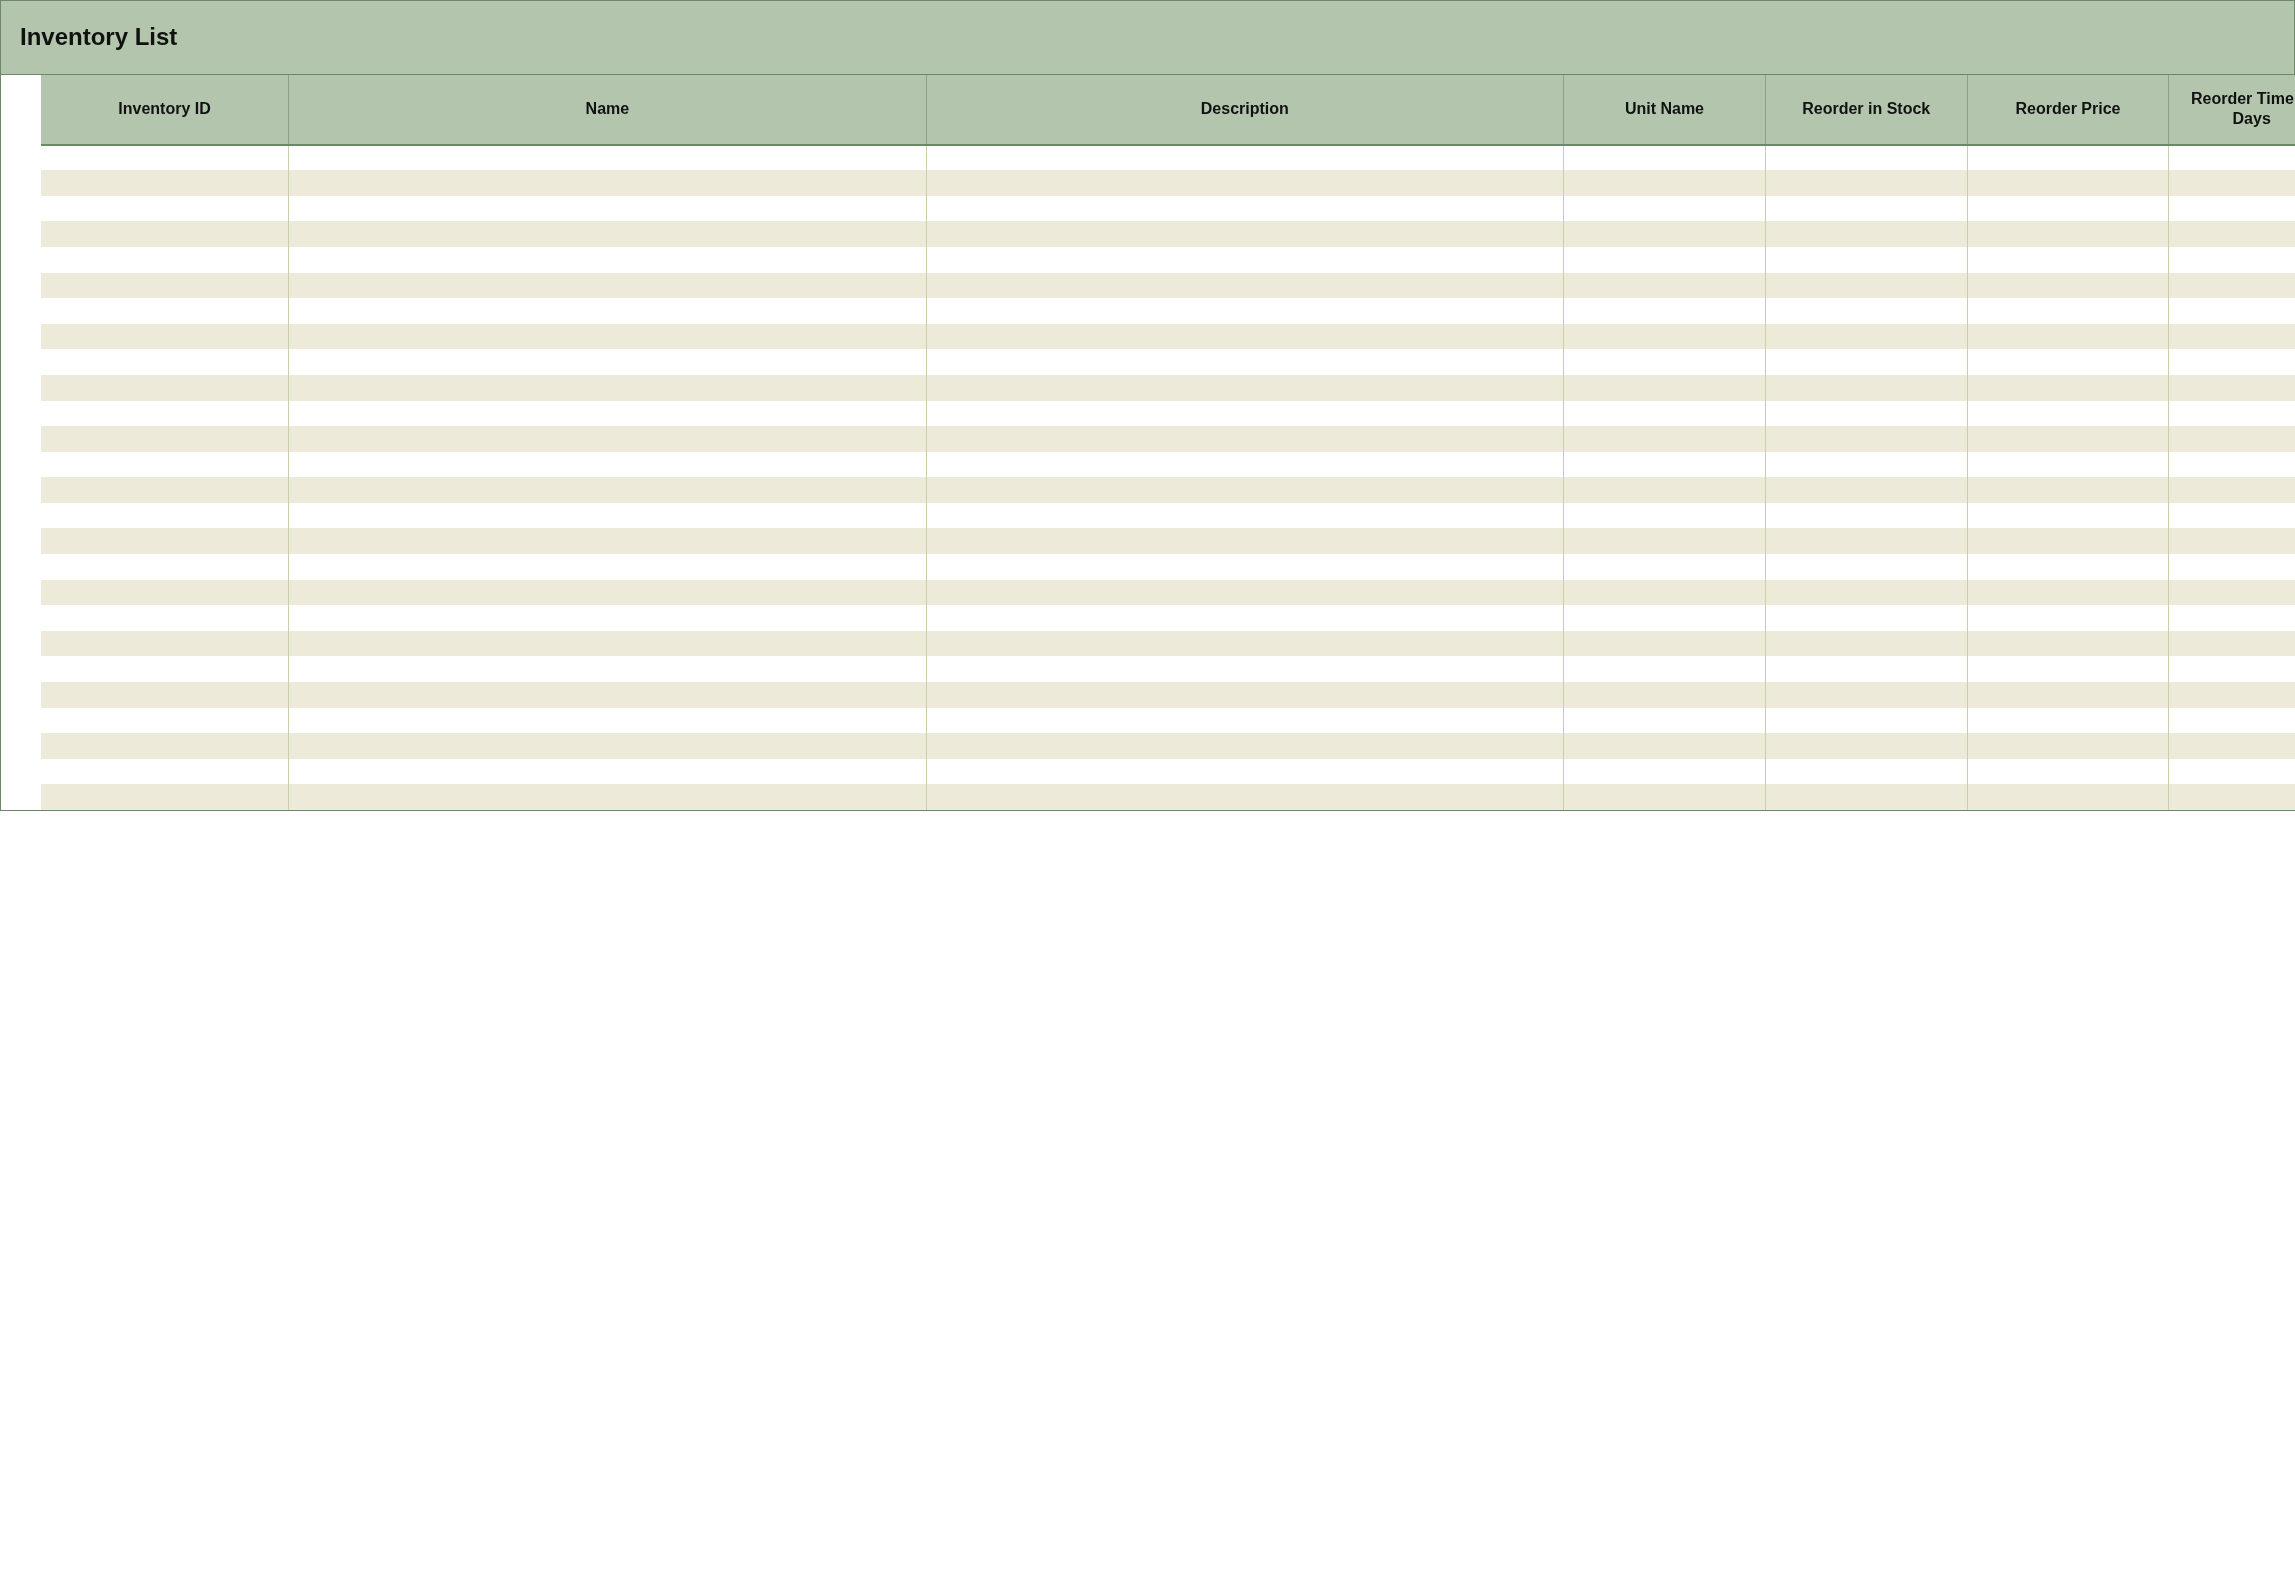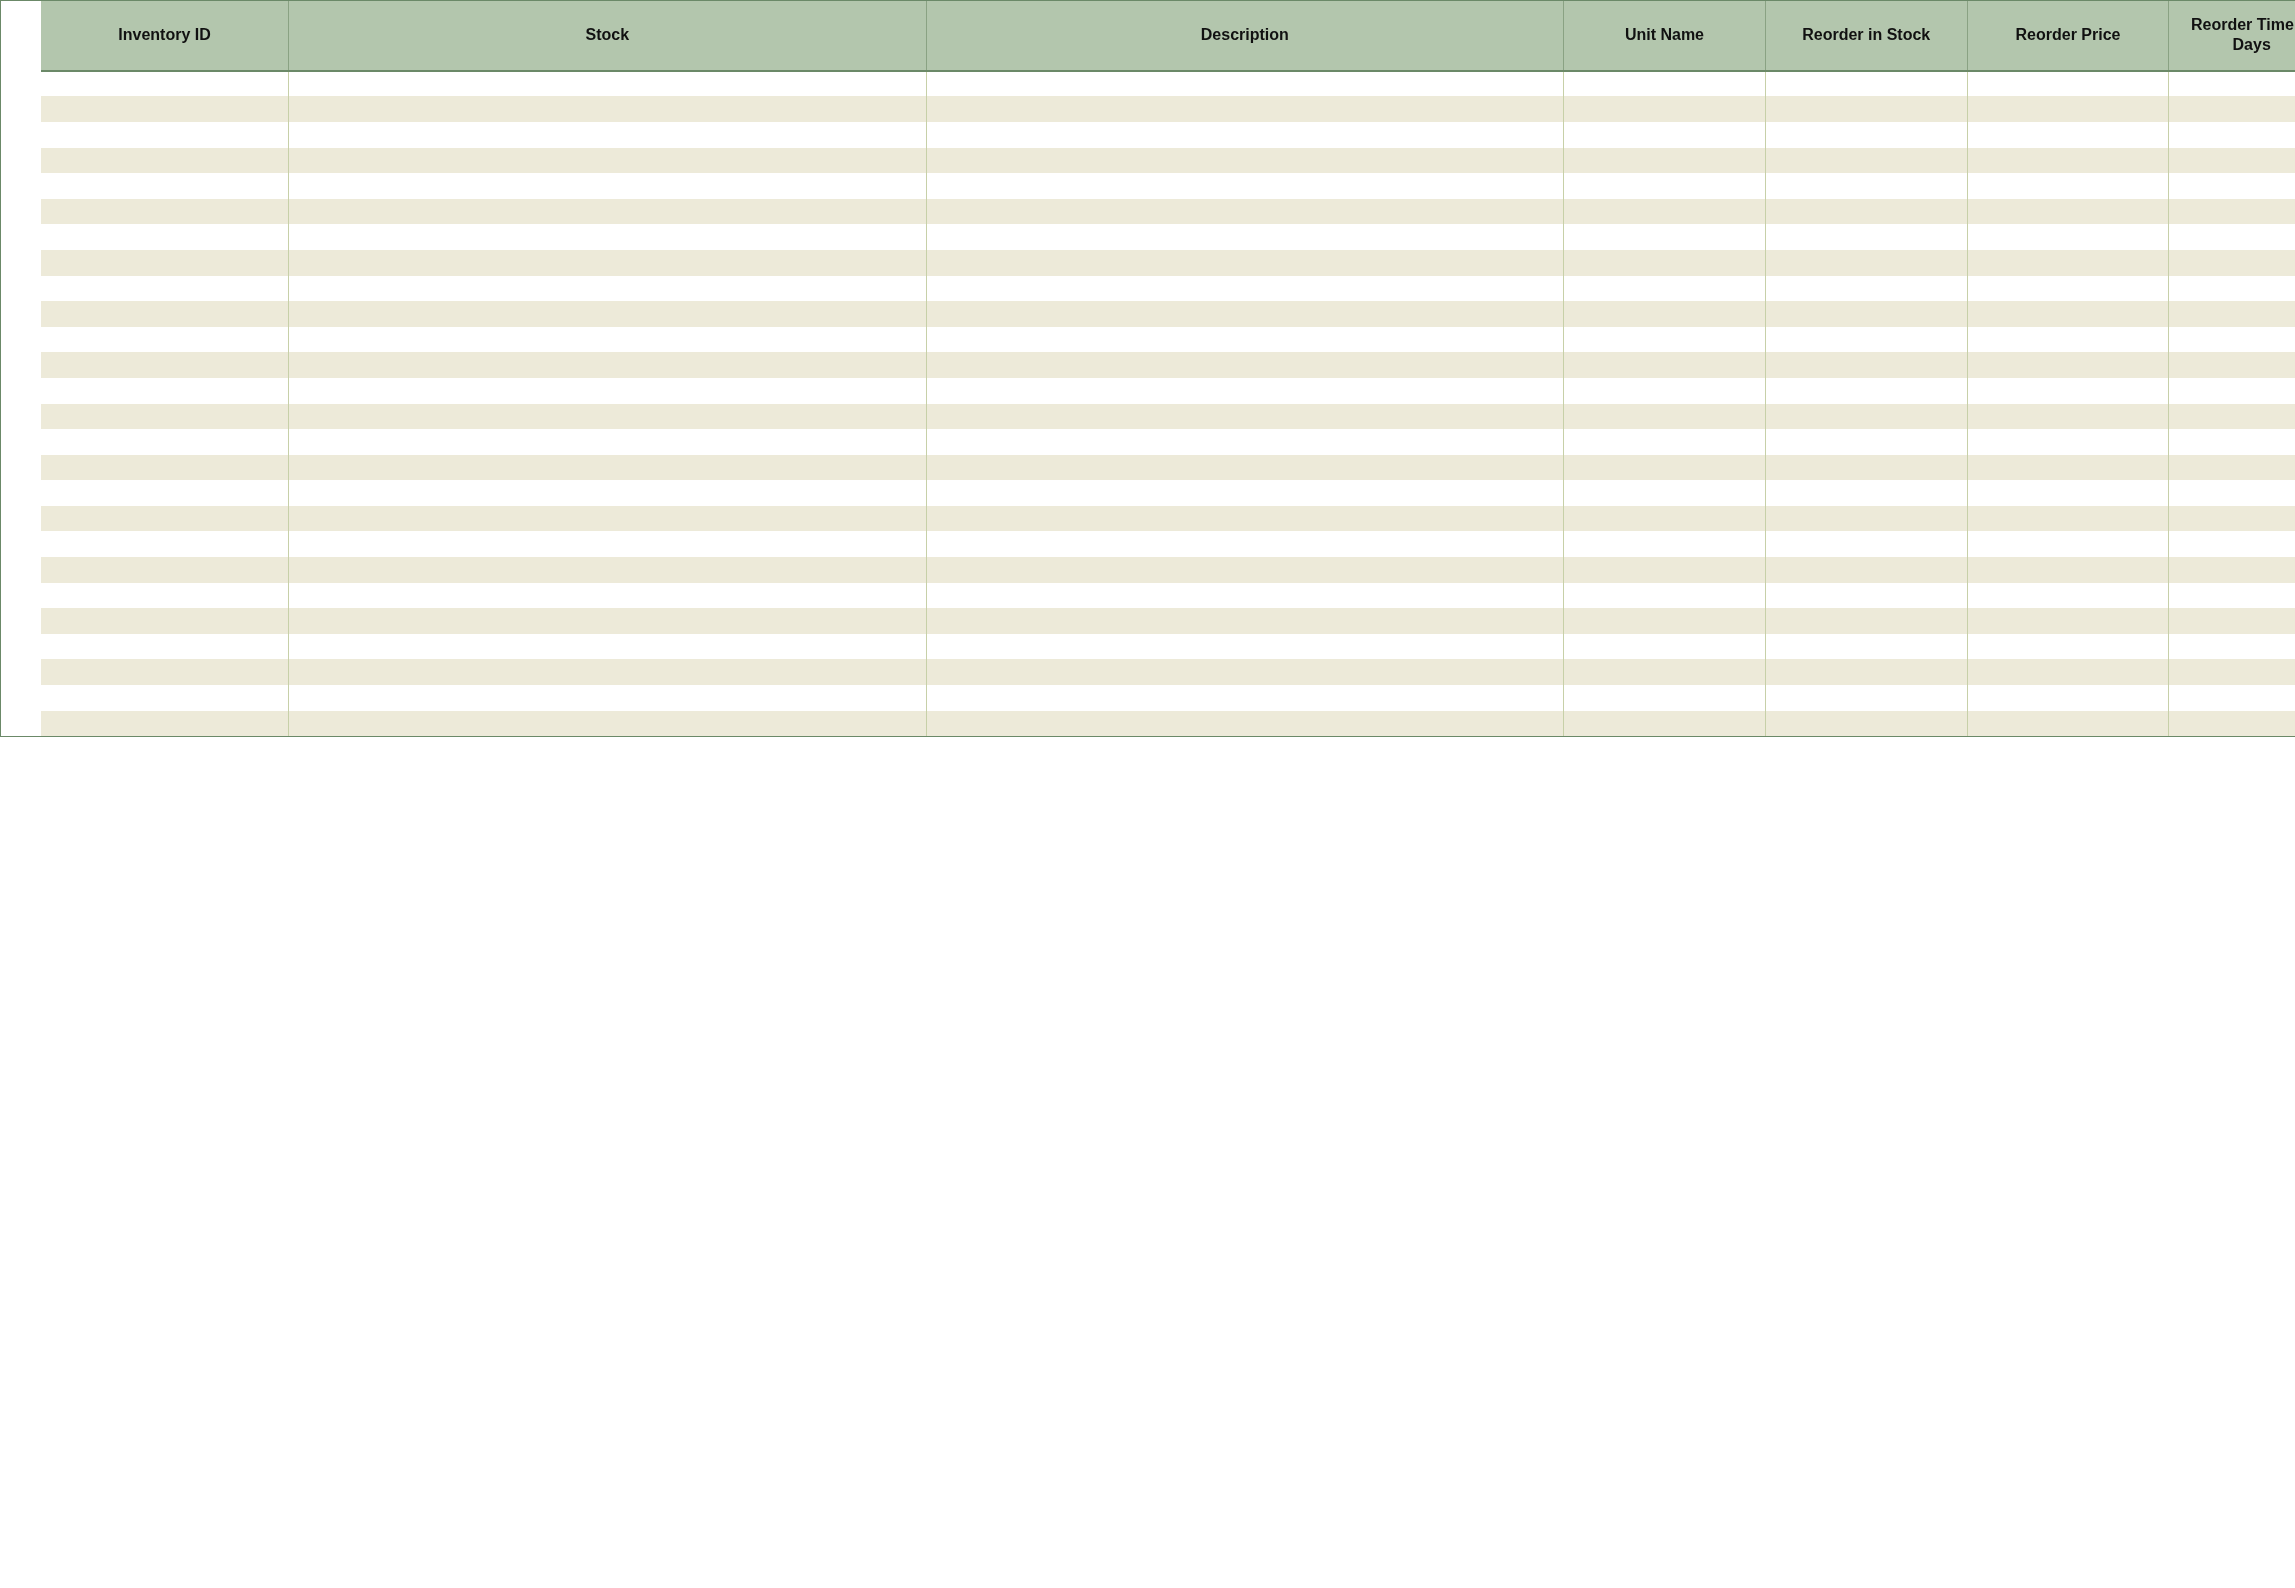"Inventory List" div.title-bar { html: none -> <div> <h1>Inventory List</h1> </div> }
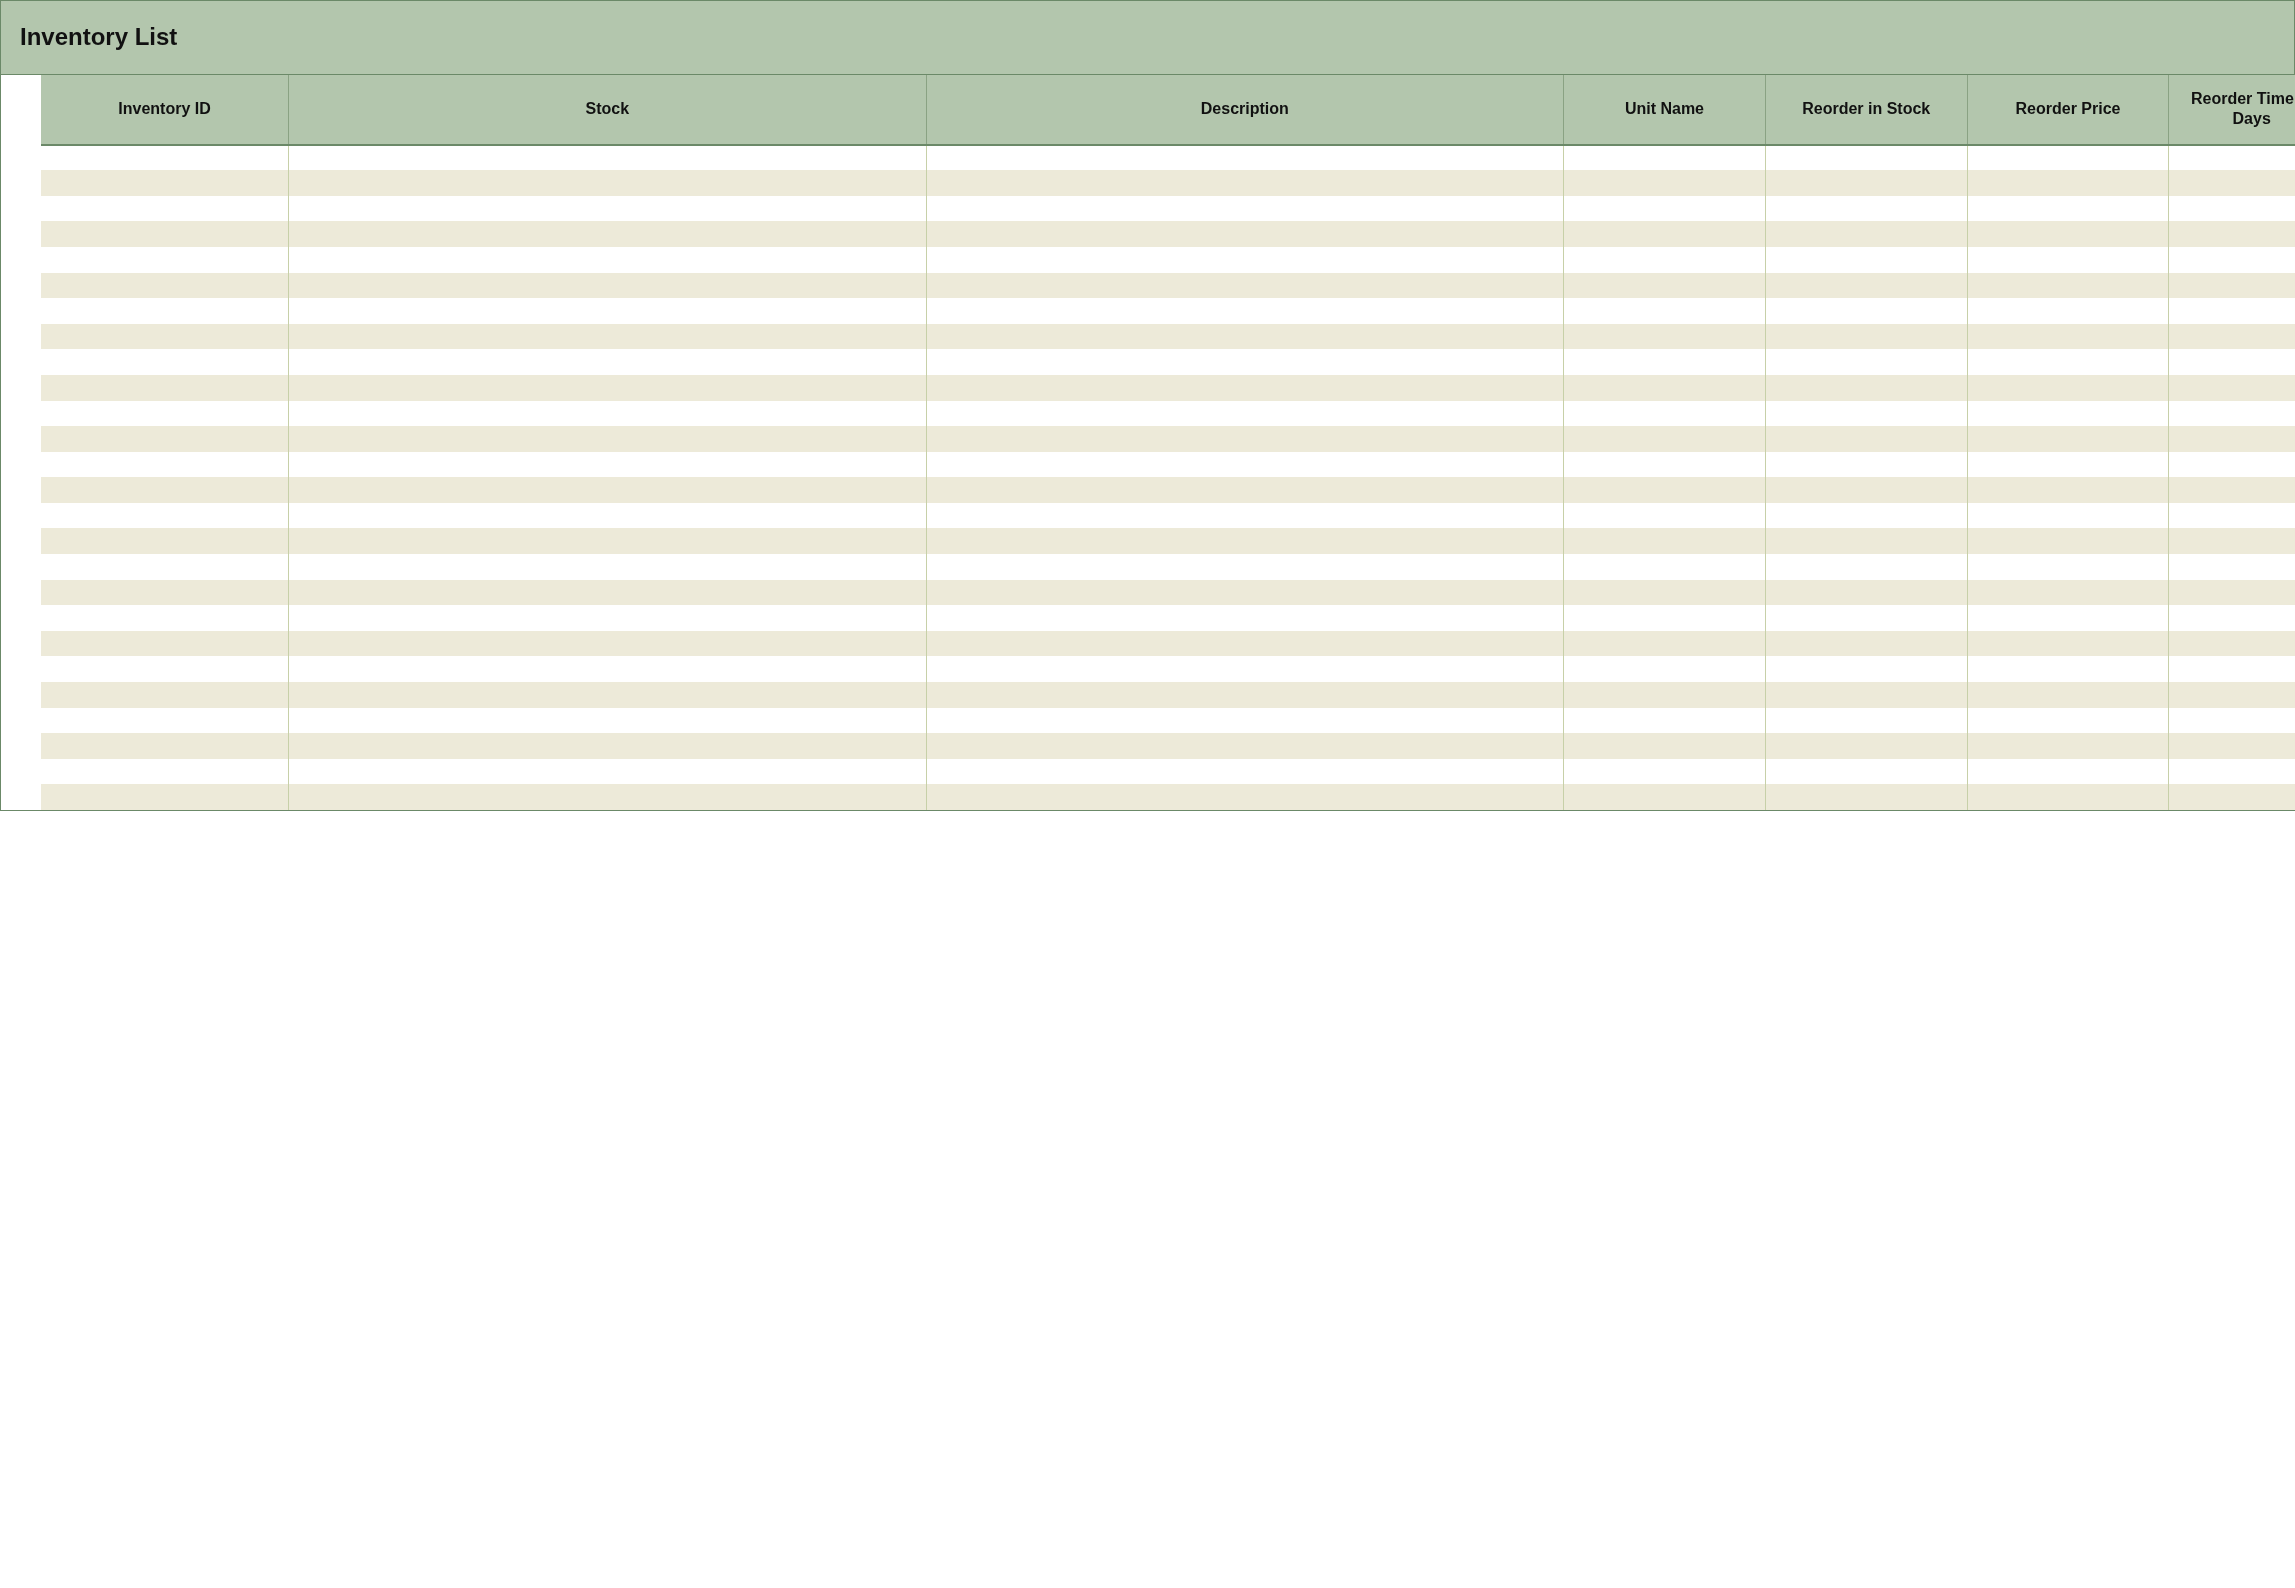"Stock" th { text: Stock -> Name }
